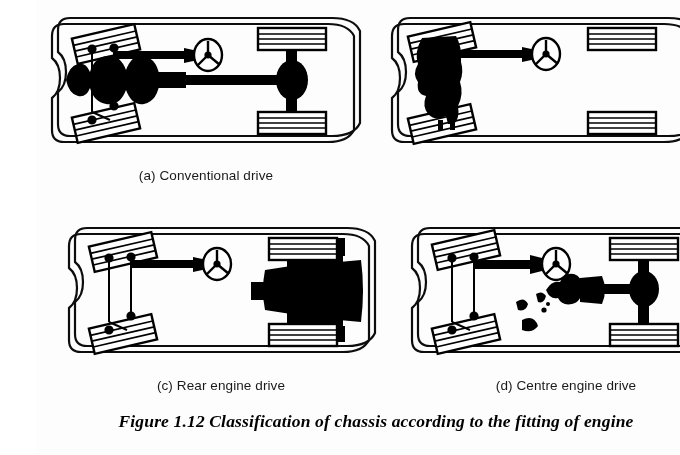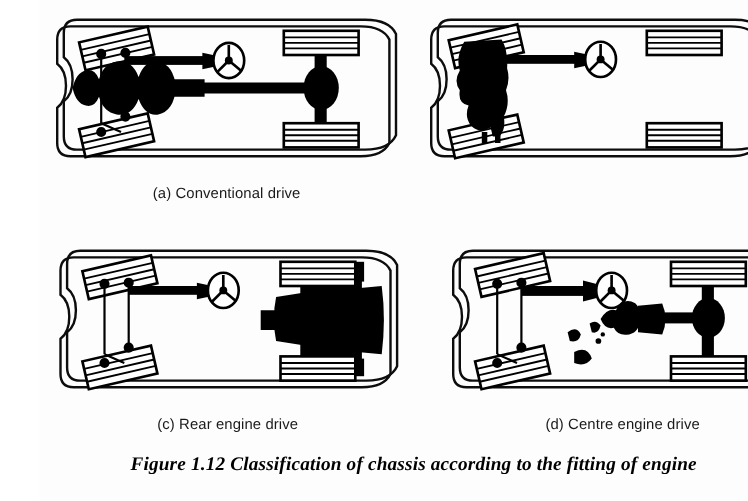"(c) Rear engine drive" #panel-c { left: 1px -> 15px }
